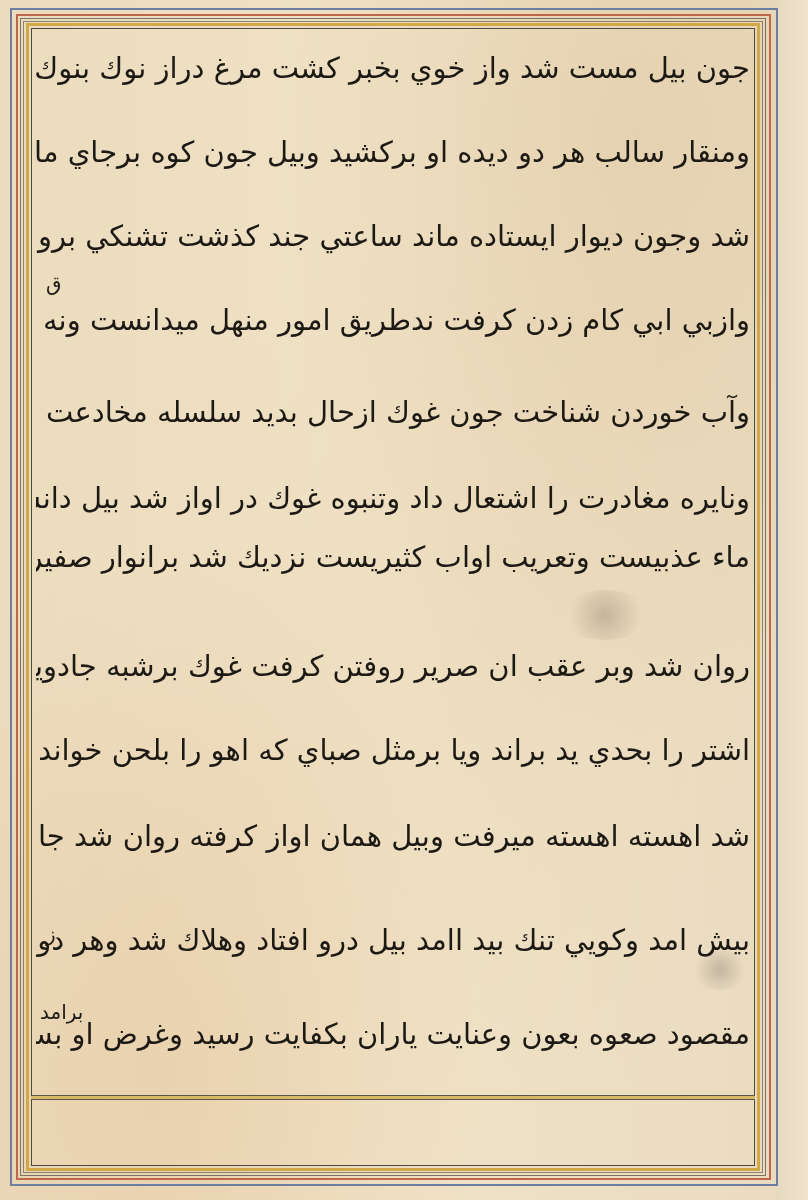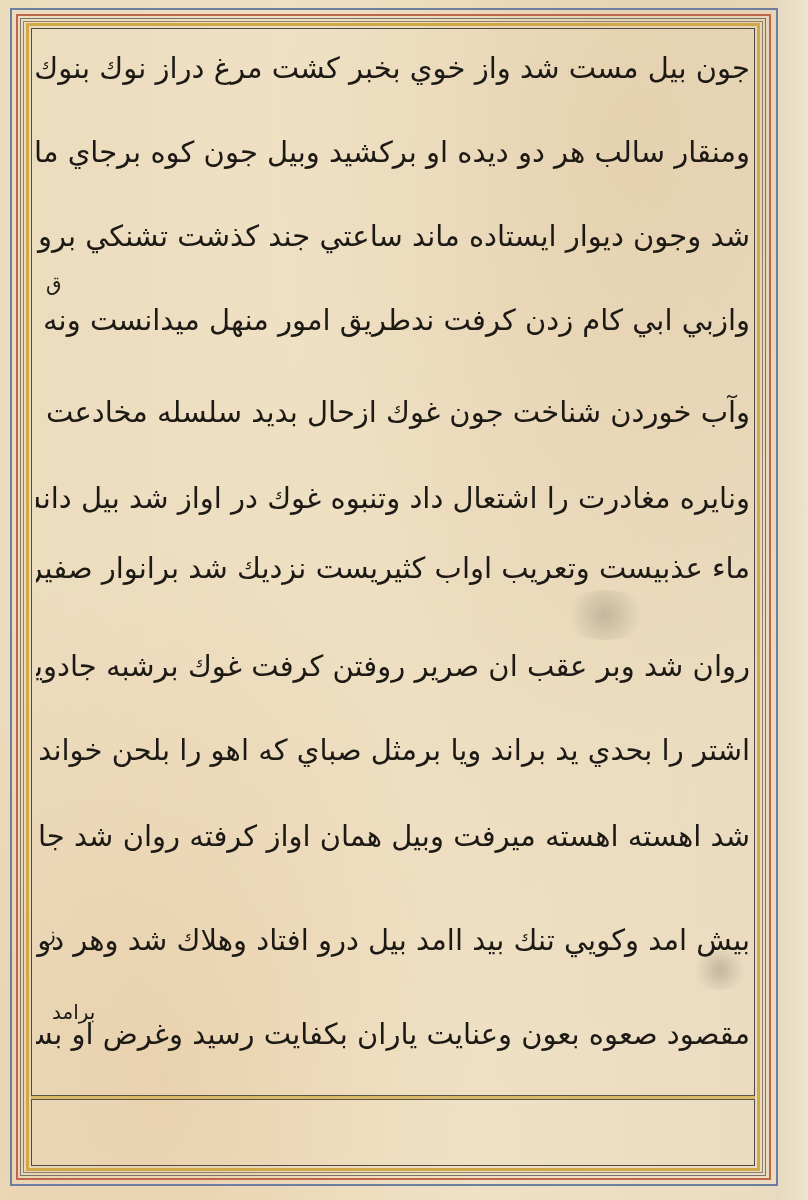"ماء عذبيست وتعريب اواب كثيريست" div.line { top: 508px -> 497px }
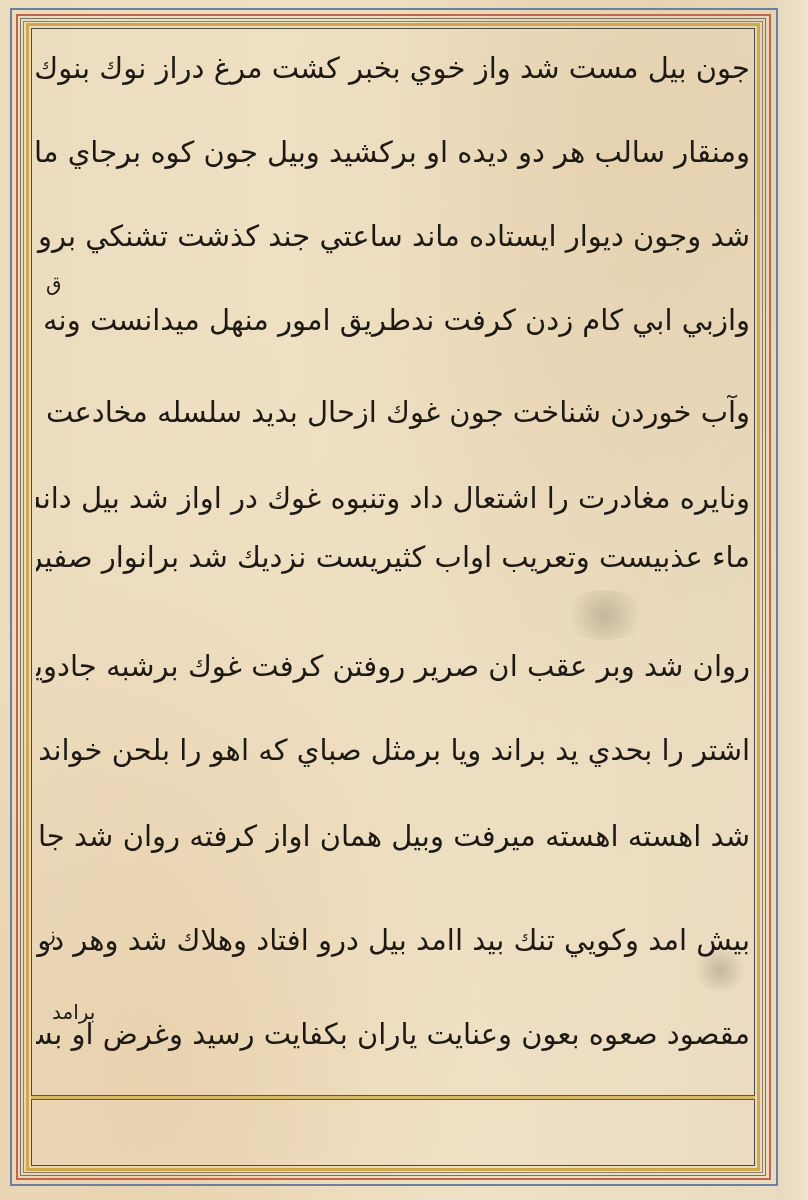"برامد" div.marg { left: 52px -> 40px }
